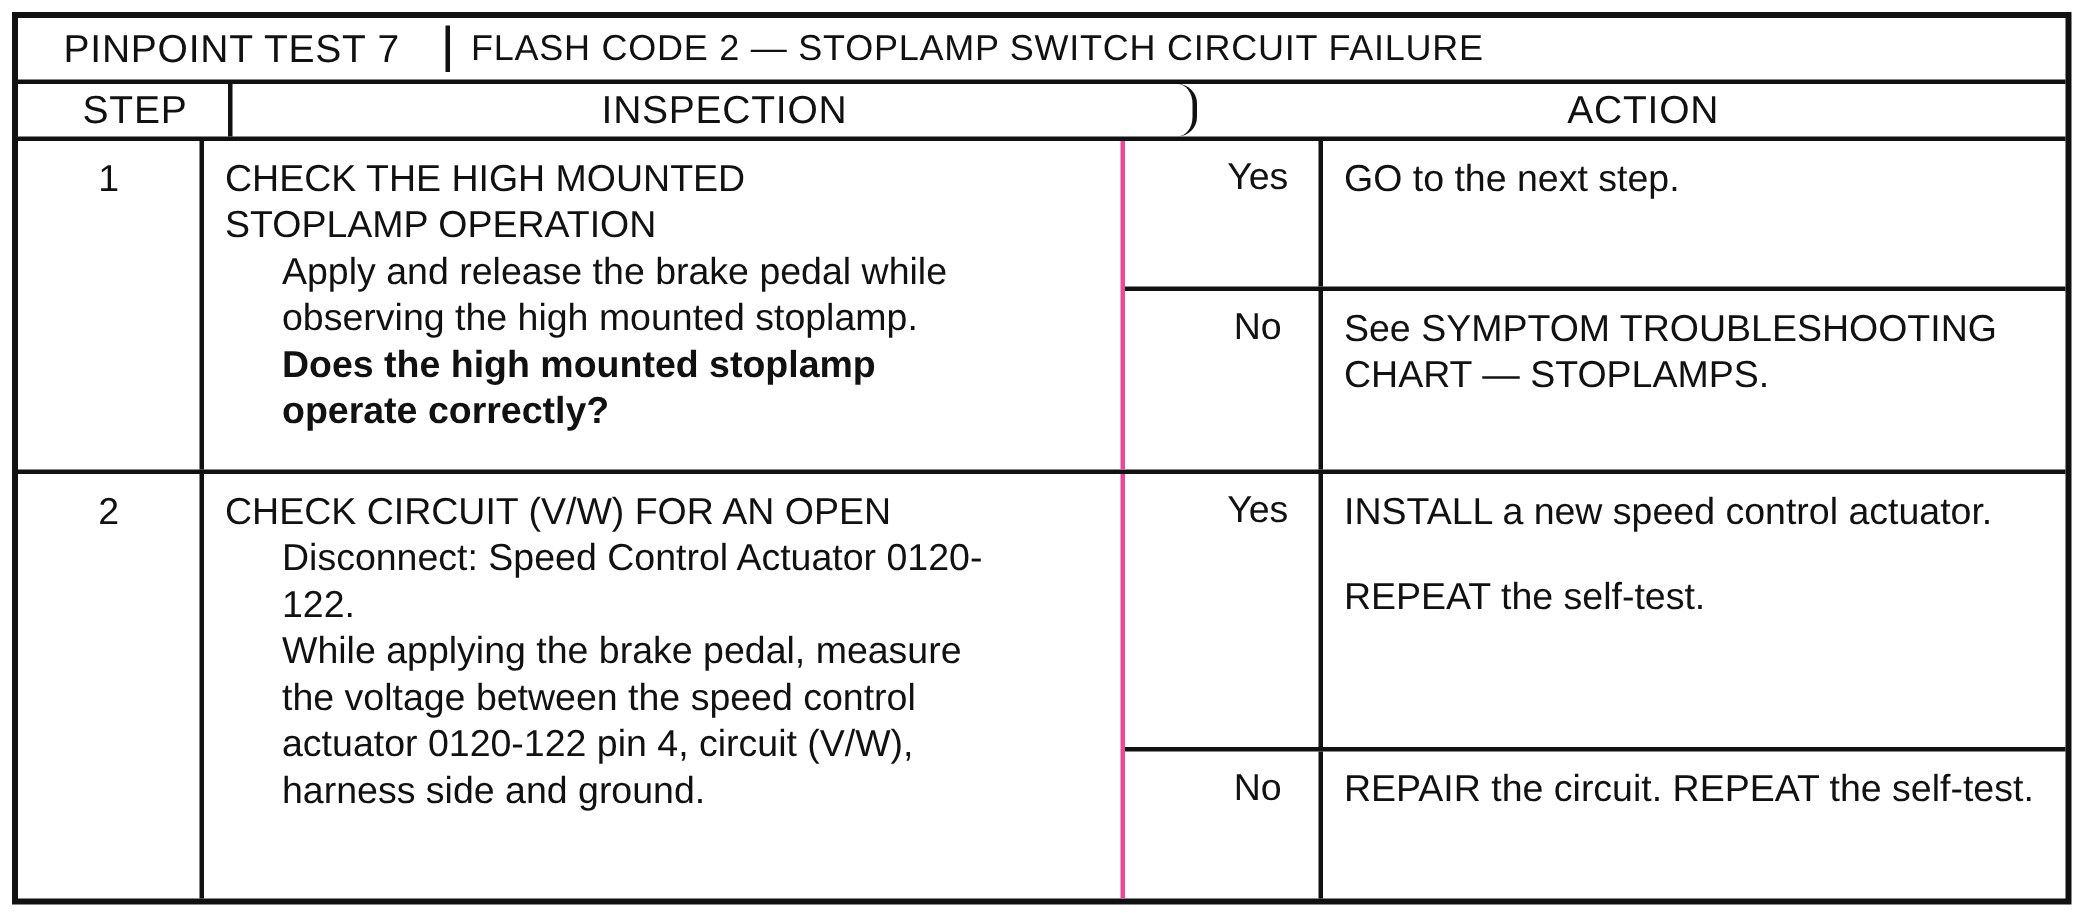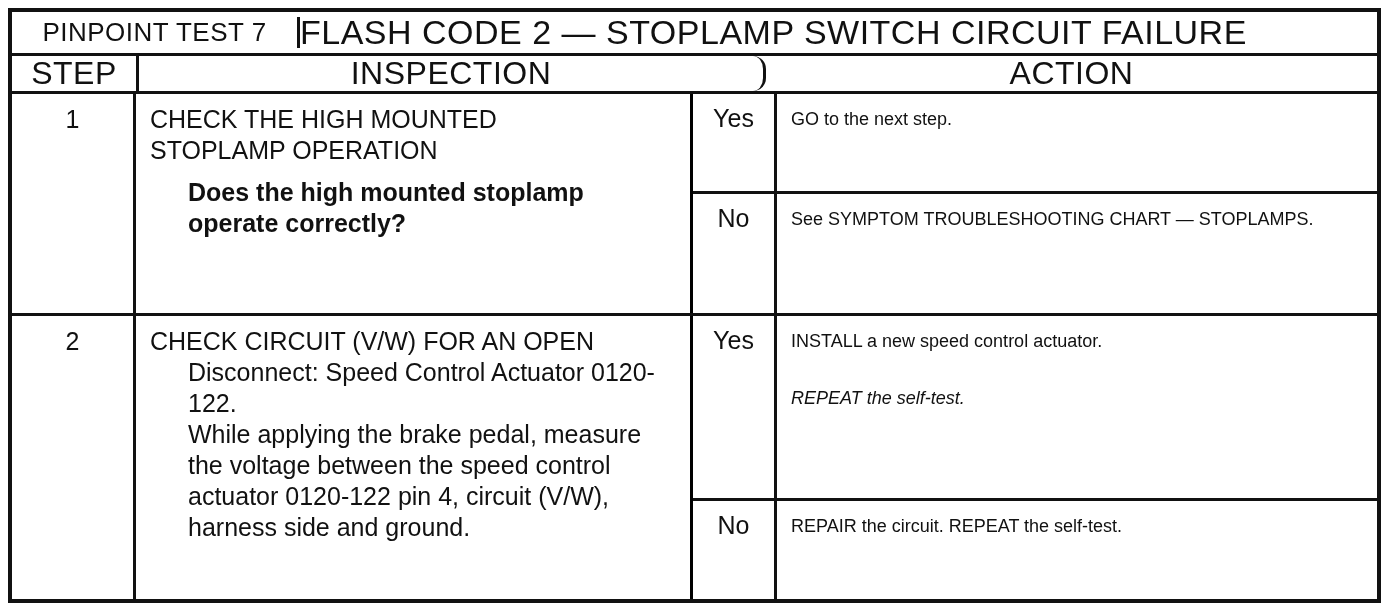"FLASH CODE 2 — STOPLAMP" .h1-right { font-size: 34px -> 24px; padding-left: none -> 14px }
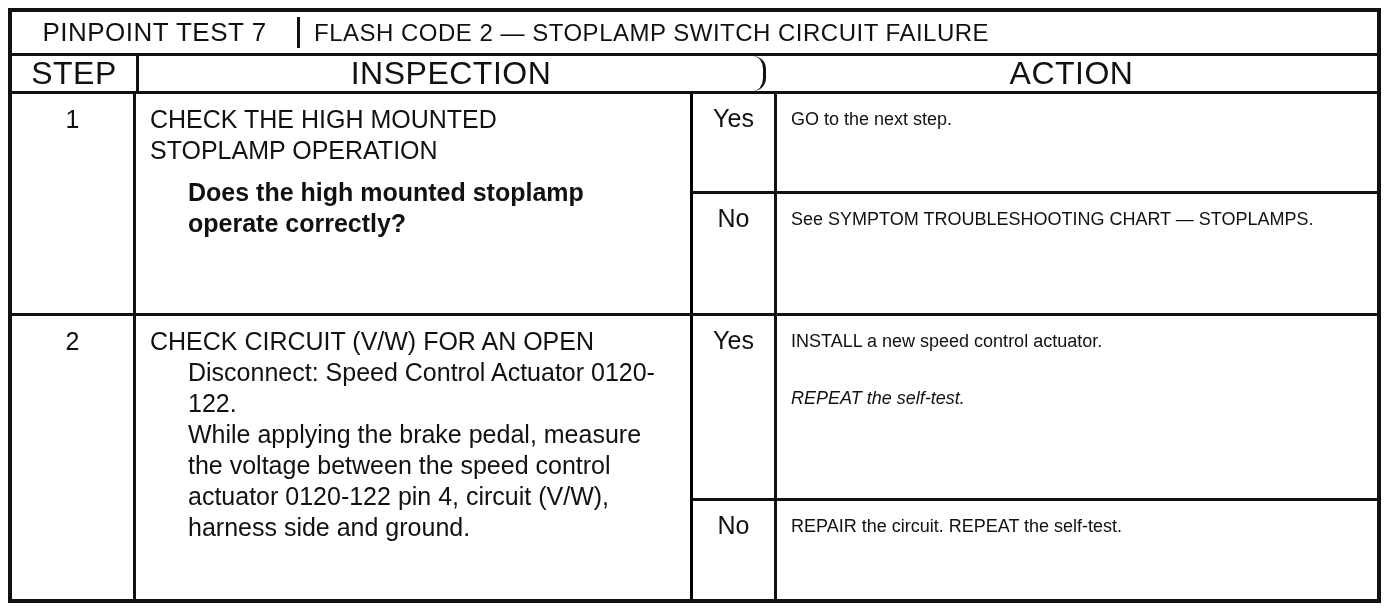"STEP" .h2-cell { font-size: 32px -> 26px; padding-left: none -> 16px }
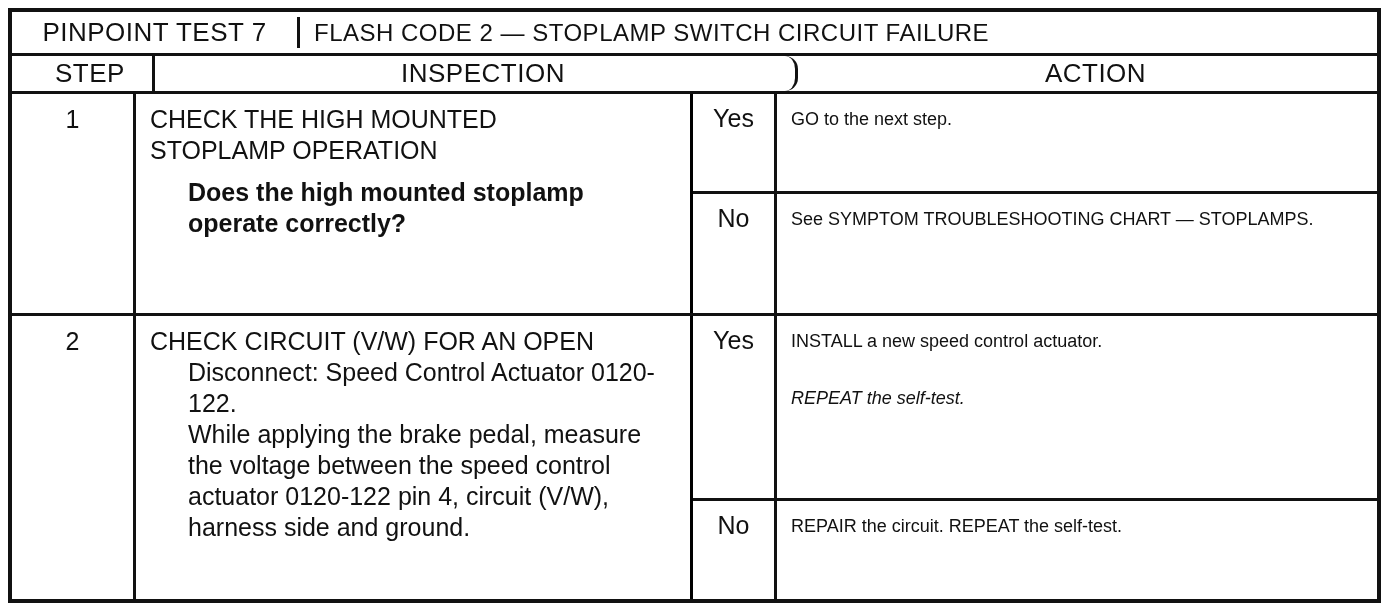"CHECK THE HIGH MOUNTED STOPLAMP" .insp-cell { border-right: 3px solid #000000 -> 3px solid #ec4899; width: 557px -> 614px }
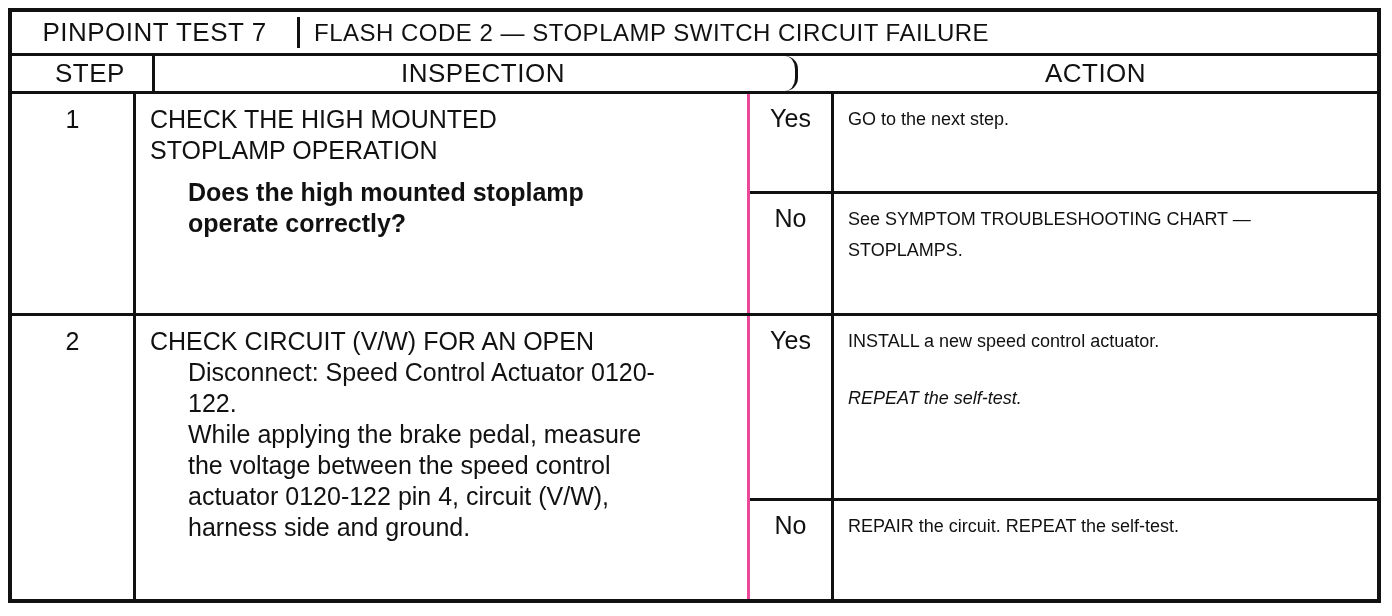"Yes" .yn-cell { margin-left: none -> 48px }
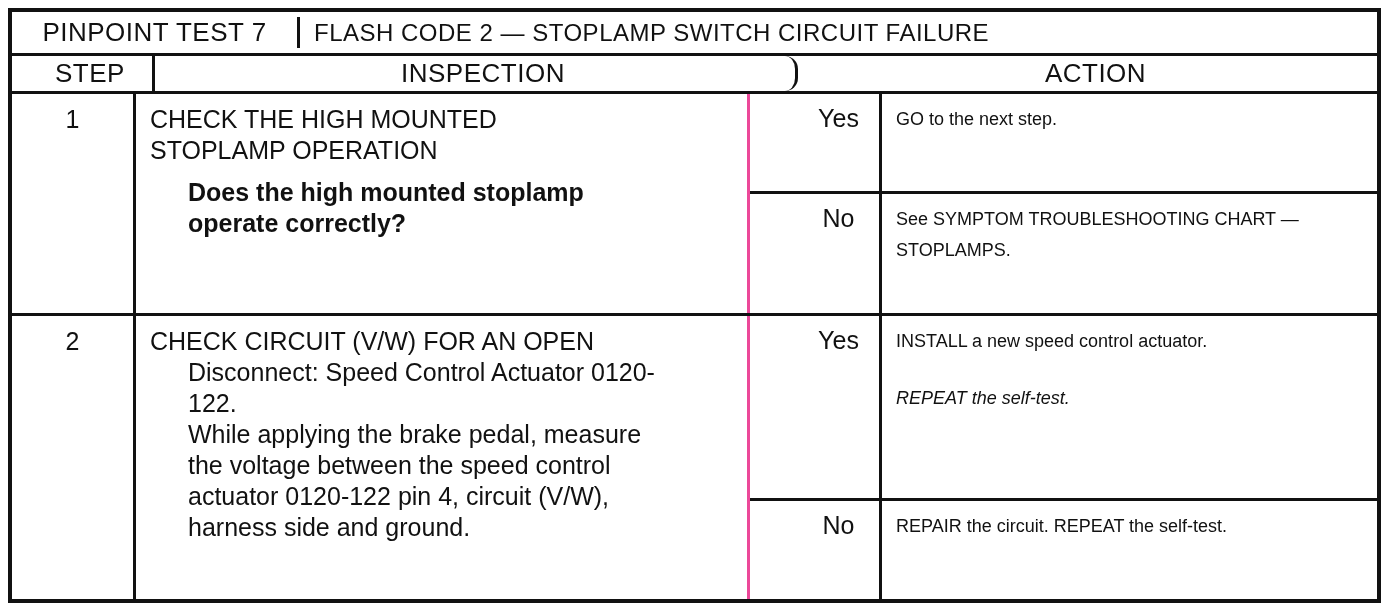"GO to the next step." .action-cell { font-size: 18px -> 25px }
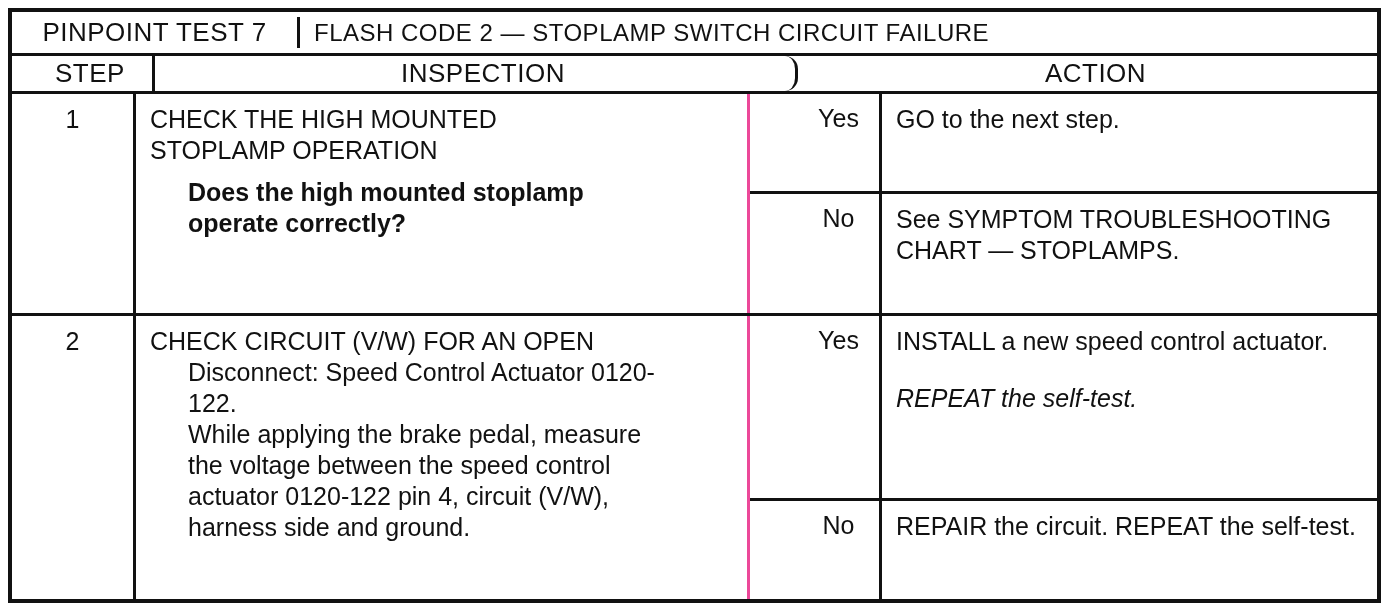"Apply and release the brake" span.bullet-text { html: none -> <span>Apply and release the brake pedal while observing the high mounted stoplamp.</span> }
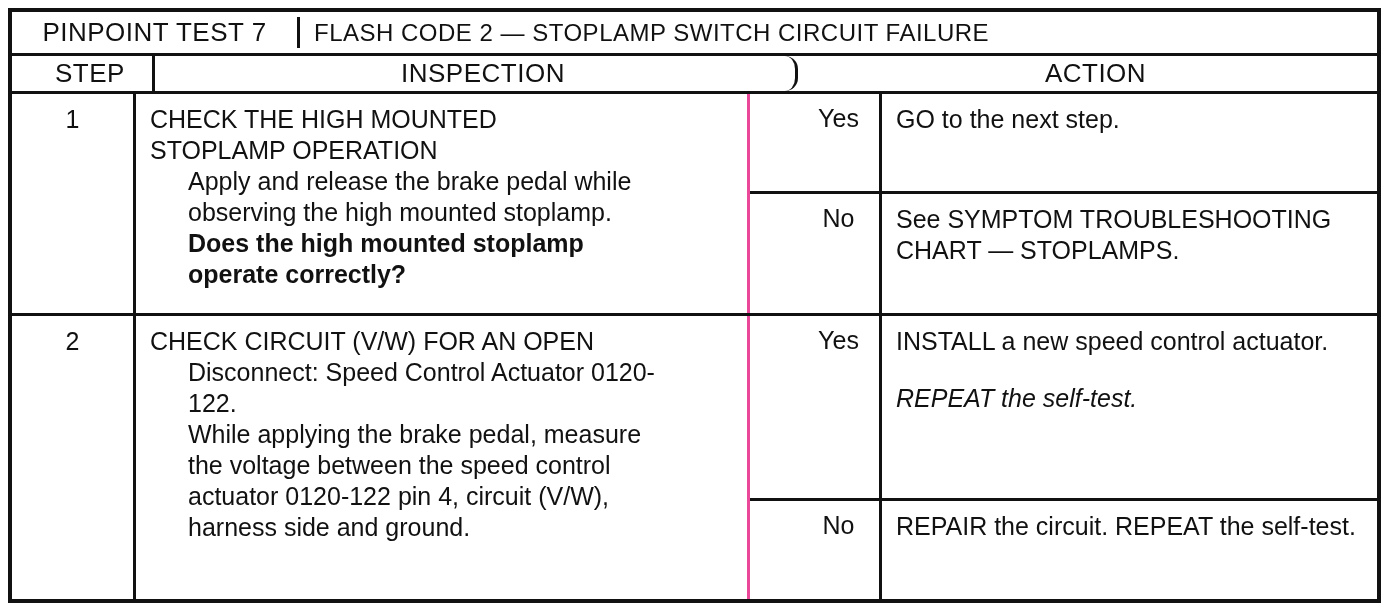"REPEAT the self-test." .action-cell p + p { font-style: italic -> none }
